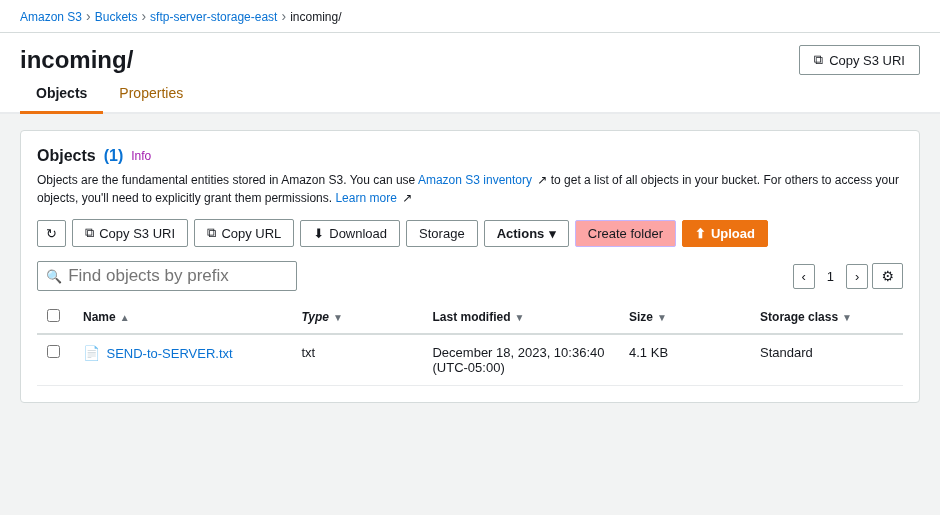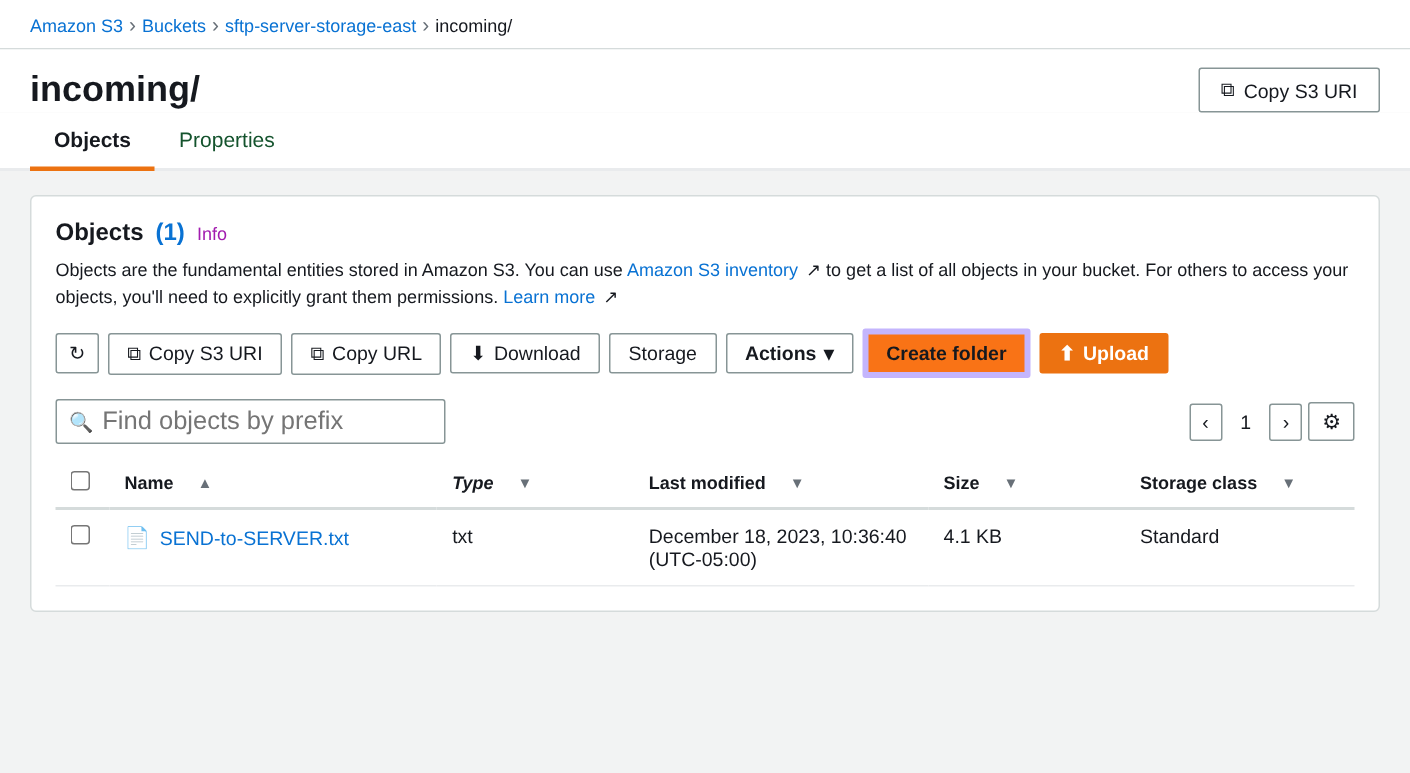"Properties" .tab:not(.active) { color: #14532d -> #a16207 }
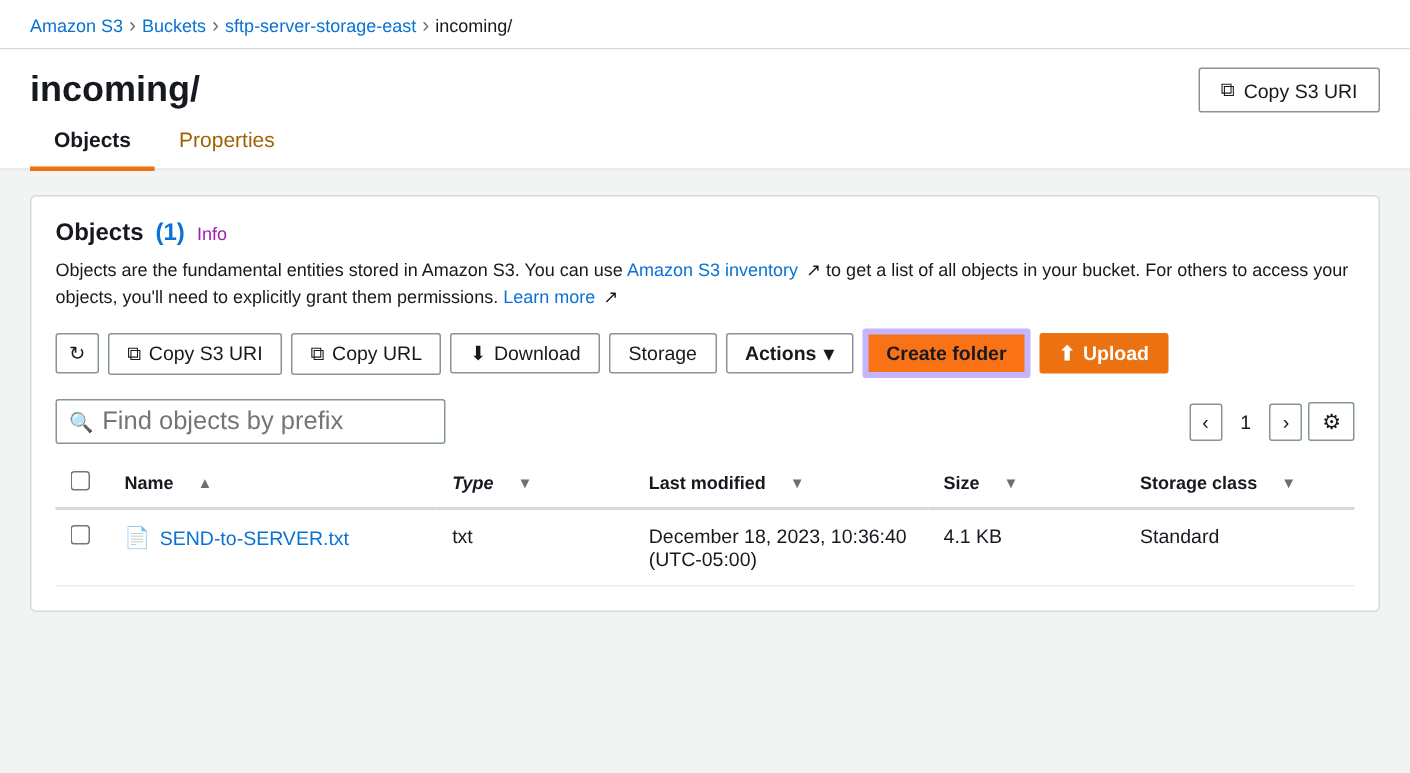"Create folder" .btn-create-folder { background: #f97316 -> #fca5a5; border: 4px solid #c4b5fd -> 1px solid #c4b5fd; font-weight: 700 -> 400 }
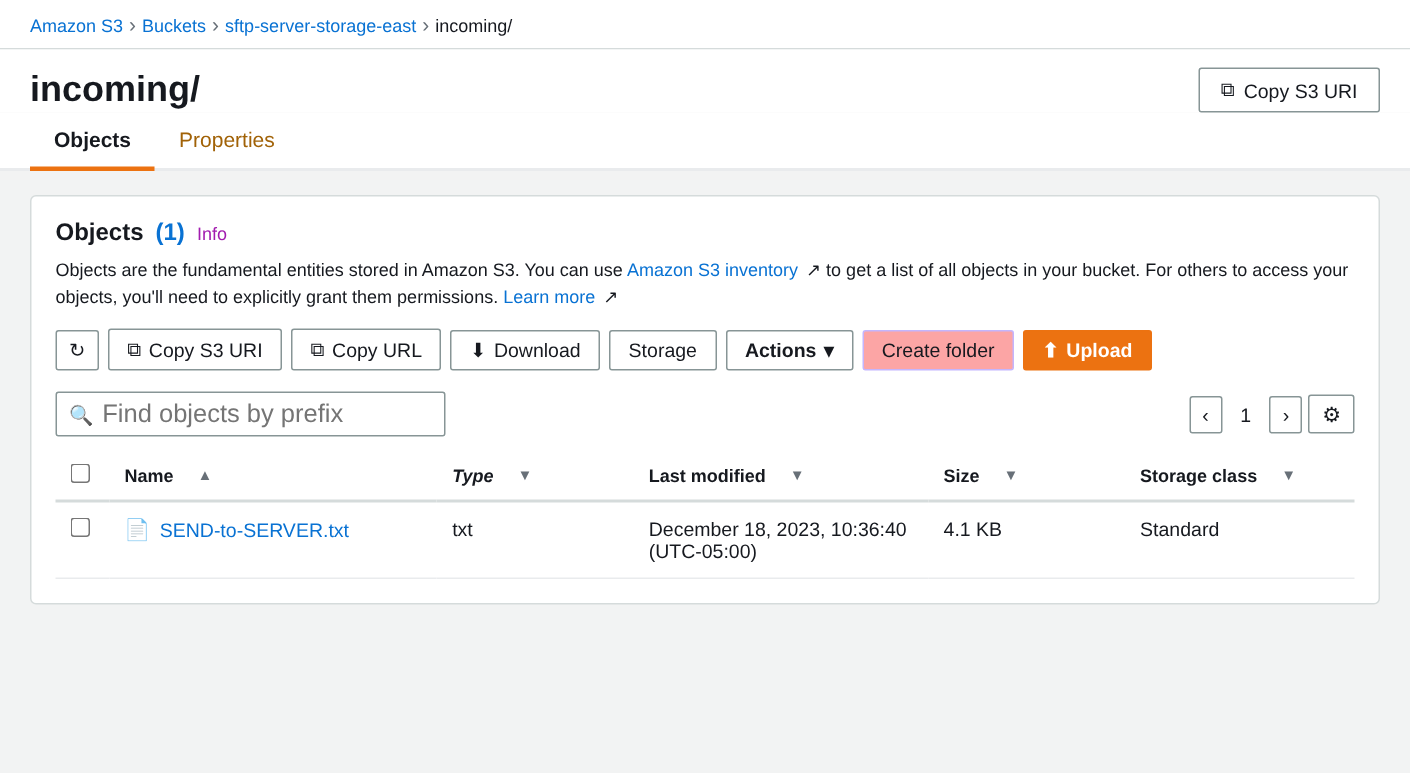"Name" .th-sortable { gap: 16px -> 4px }
